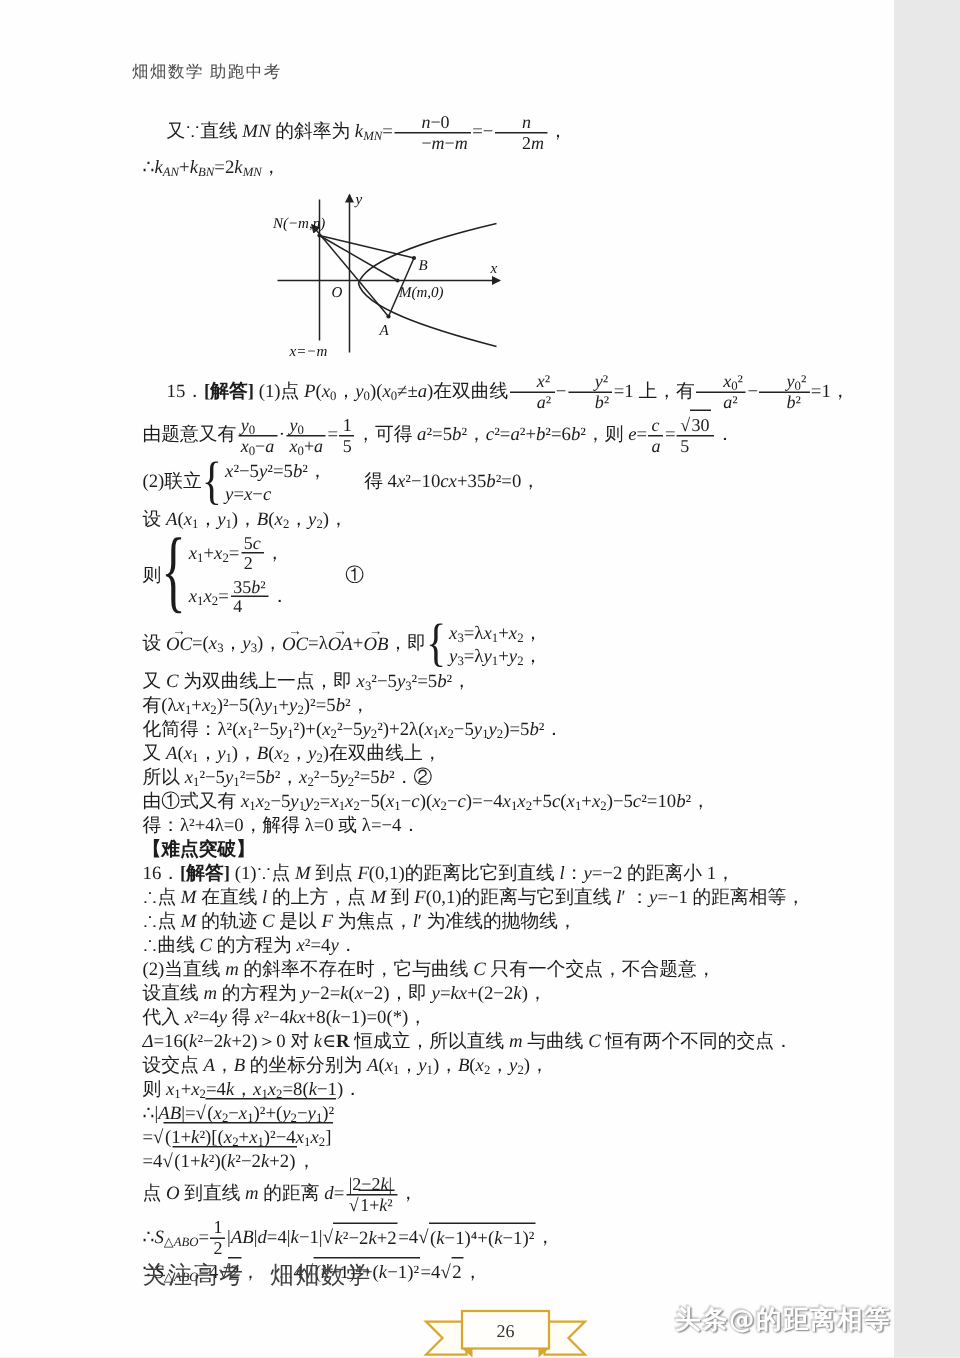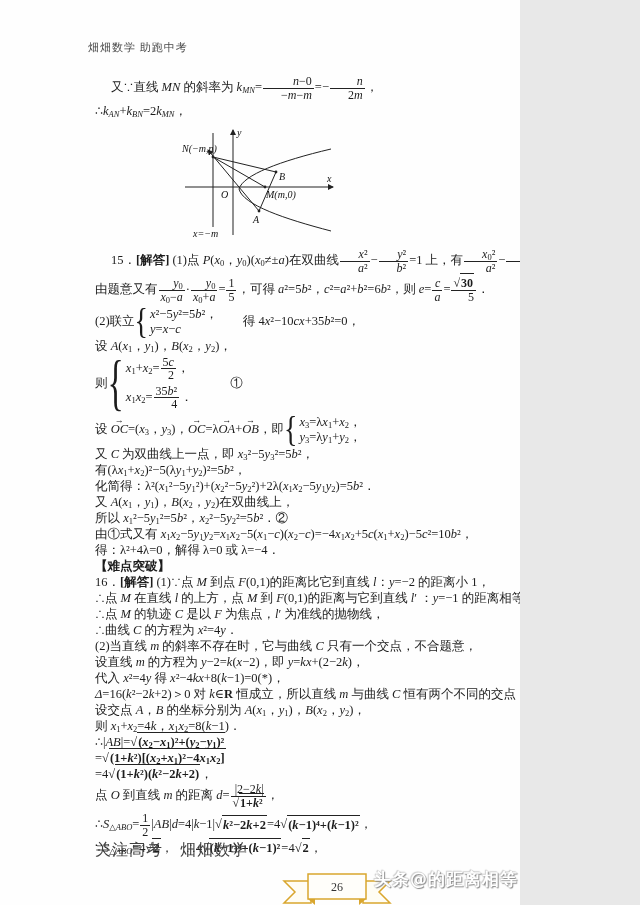"畑畑数学 助跑中考" .page { width: 520px -> 596px }
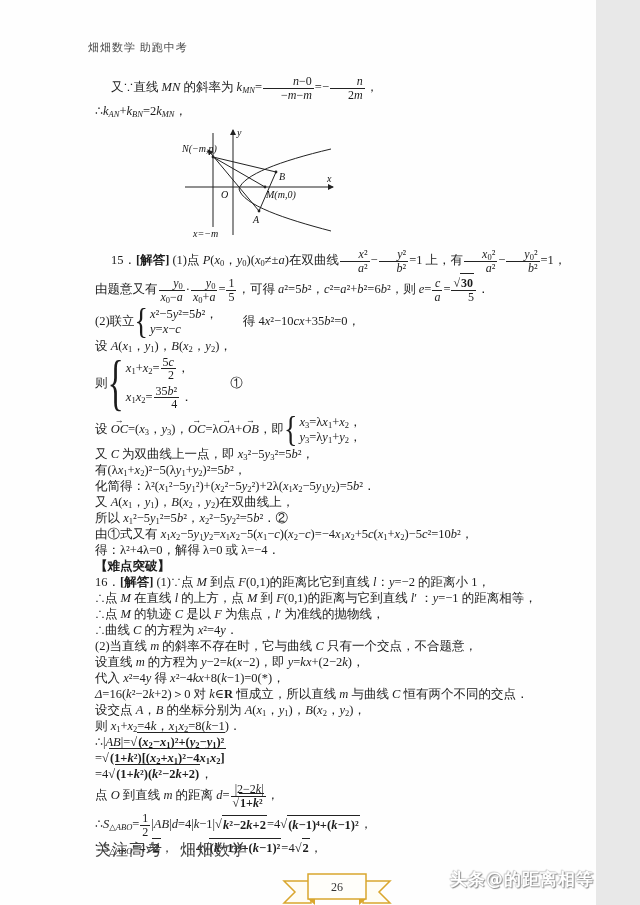"n−0" .fr { text-align: right -> left }
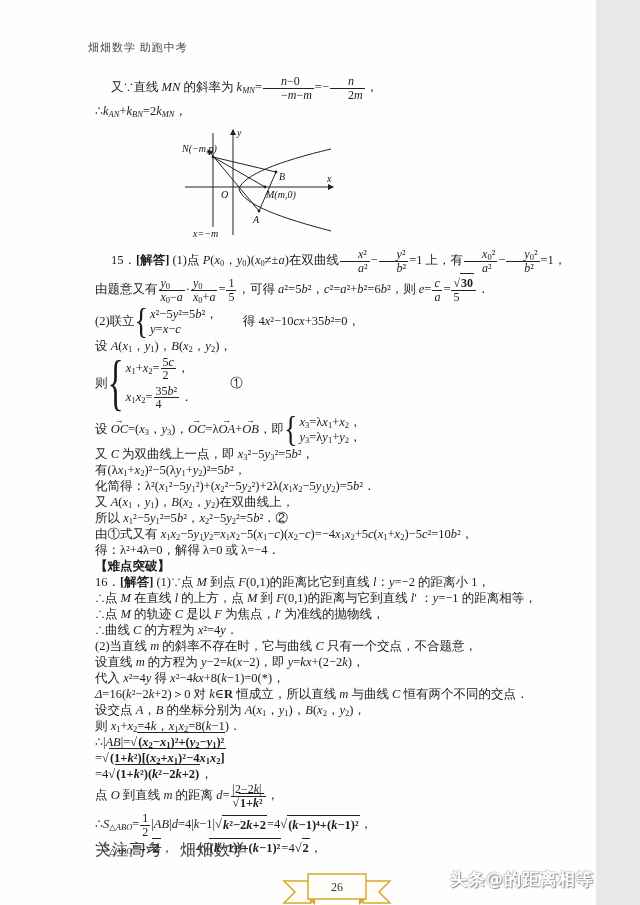"30" .ov { font-weight: bold -> none }
